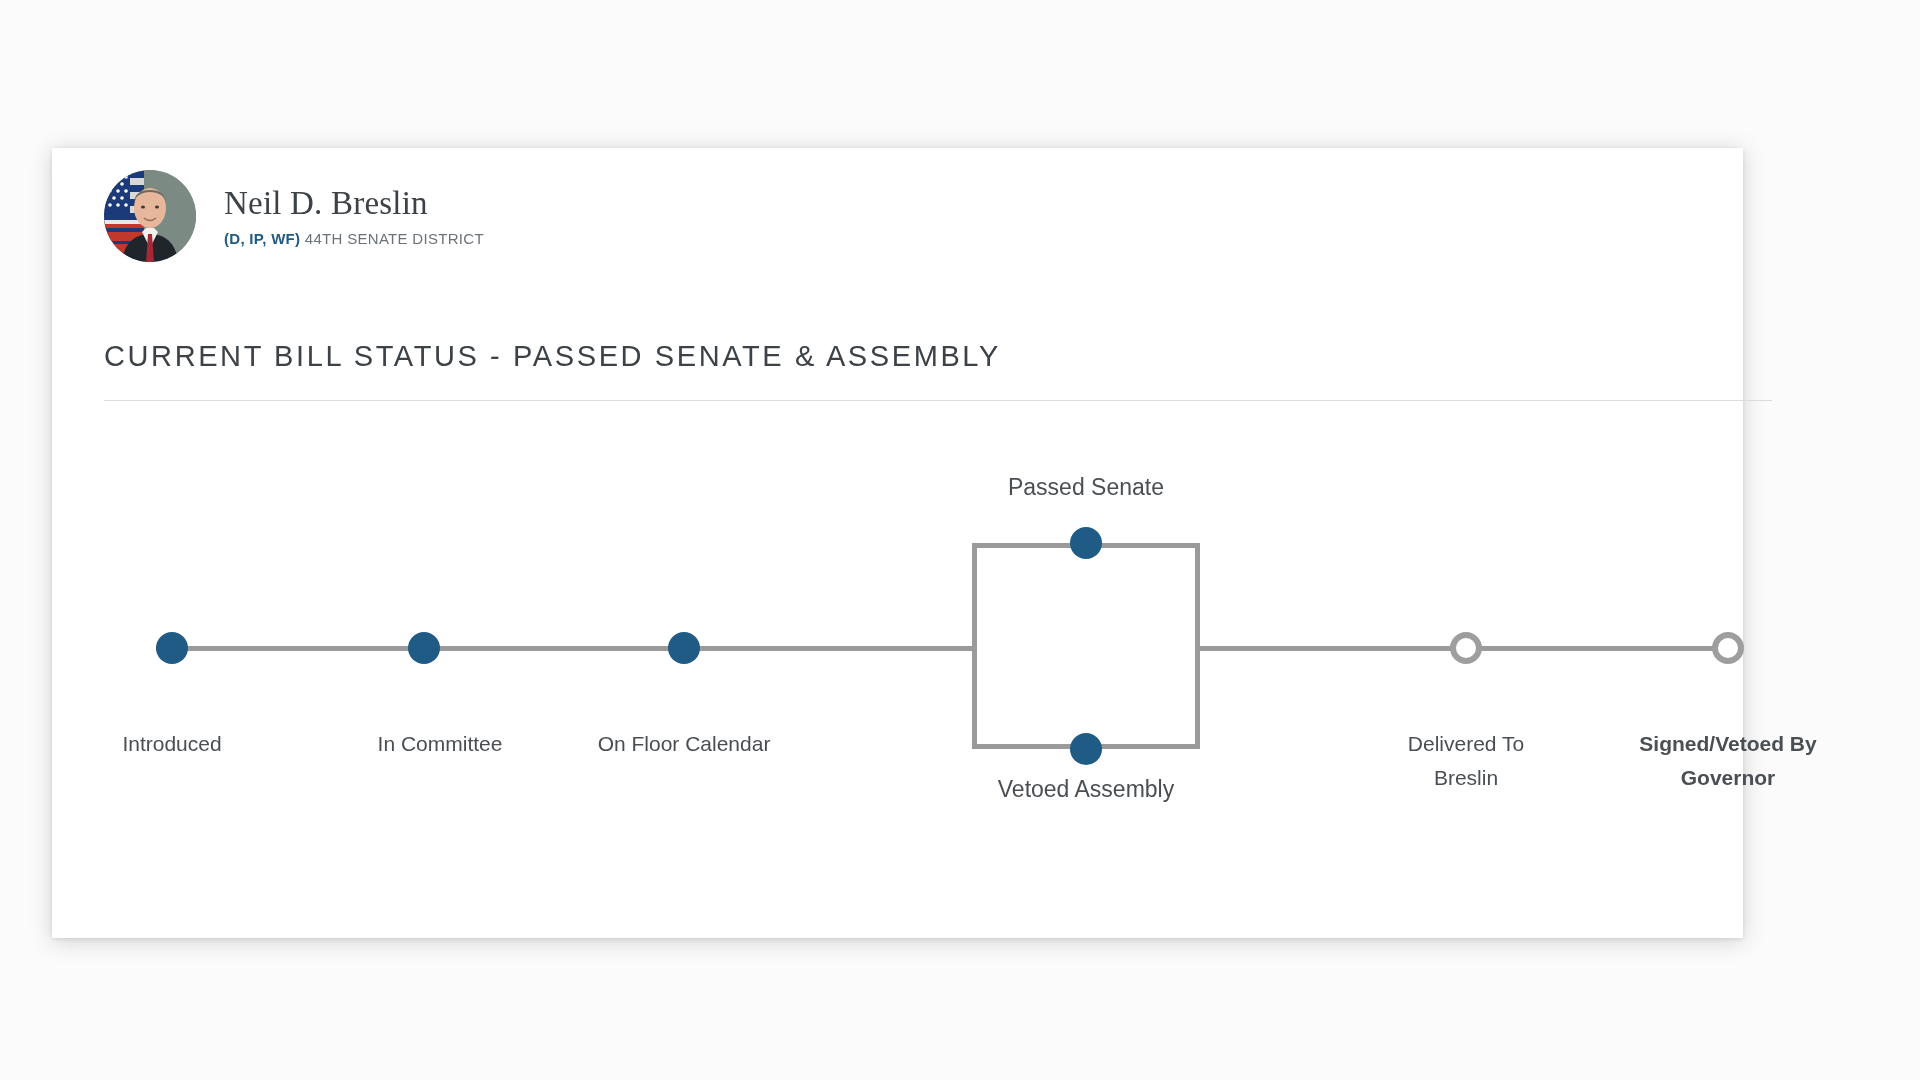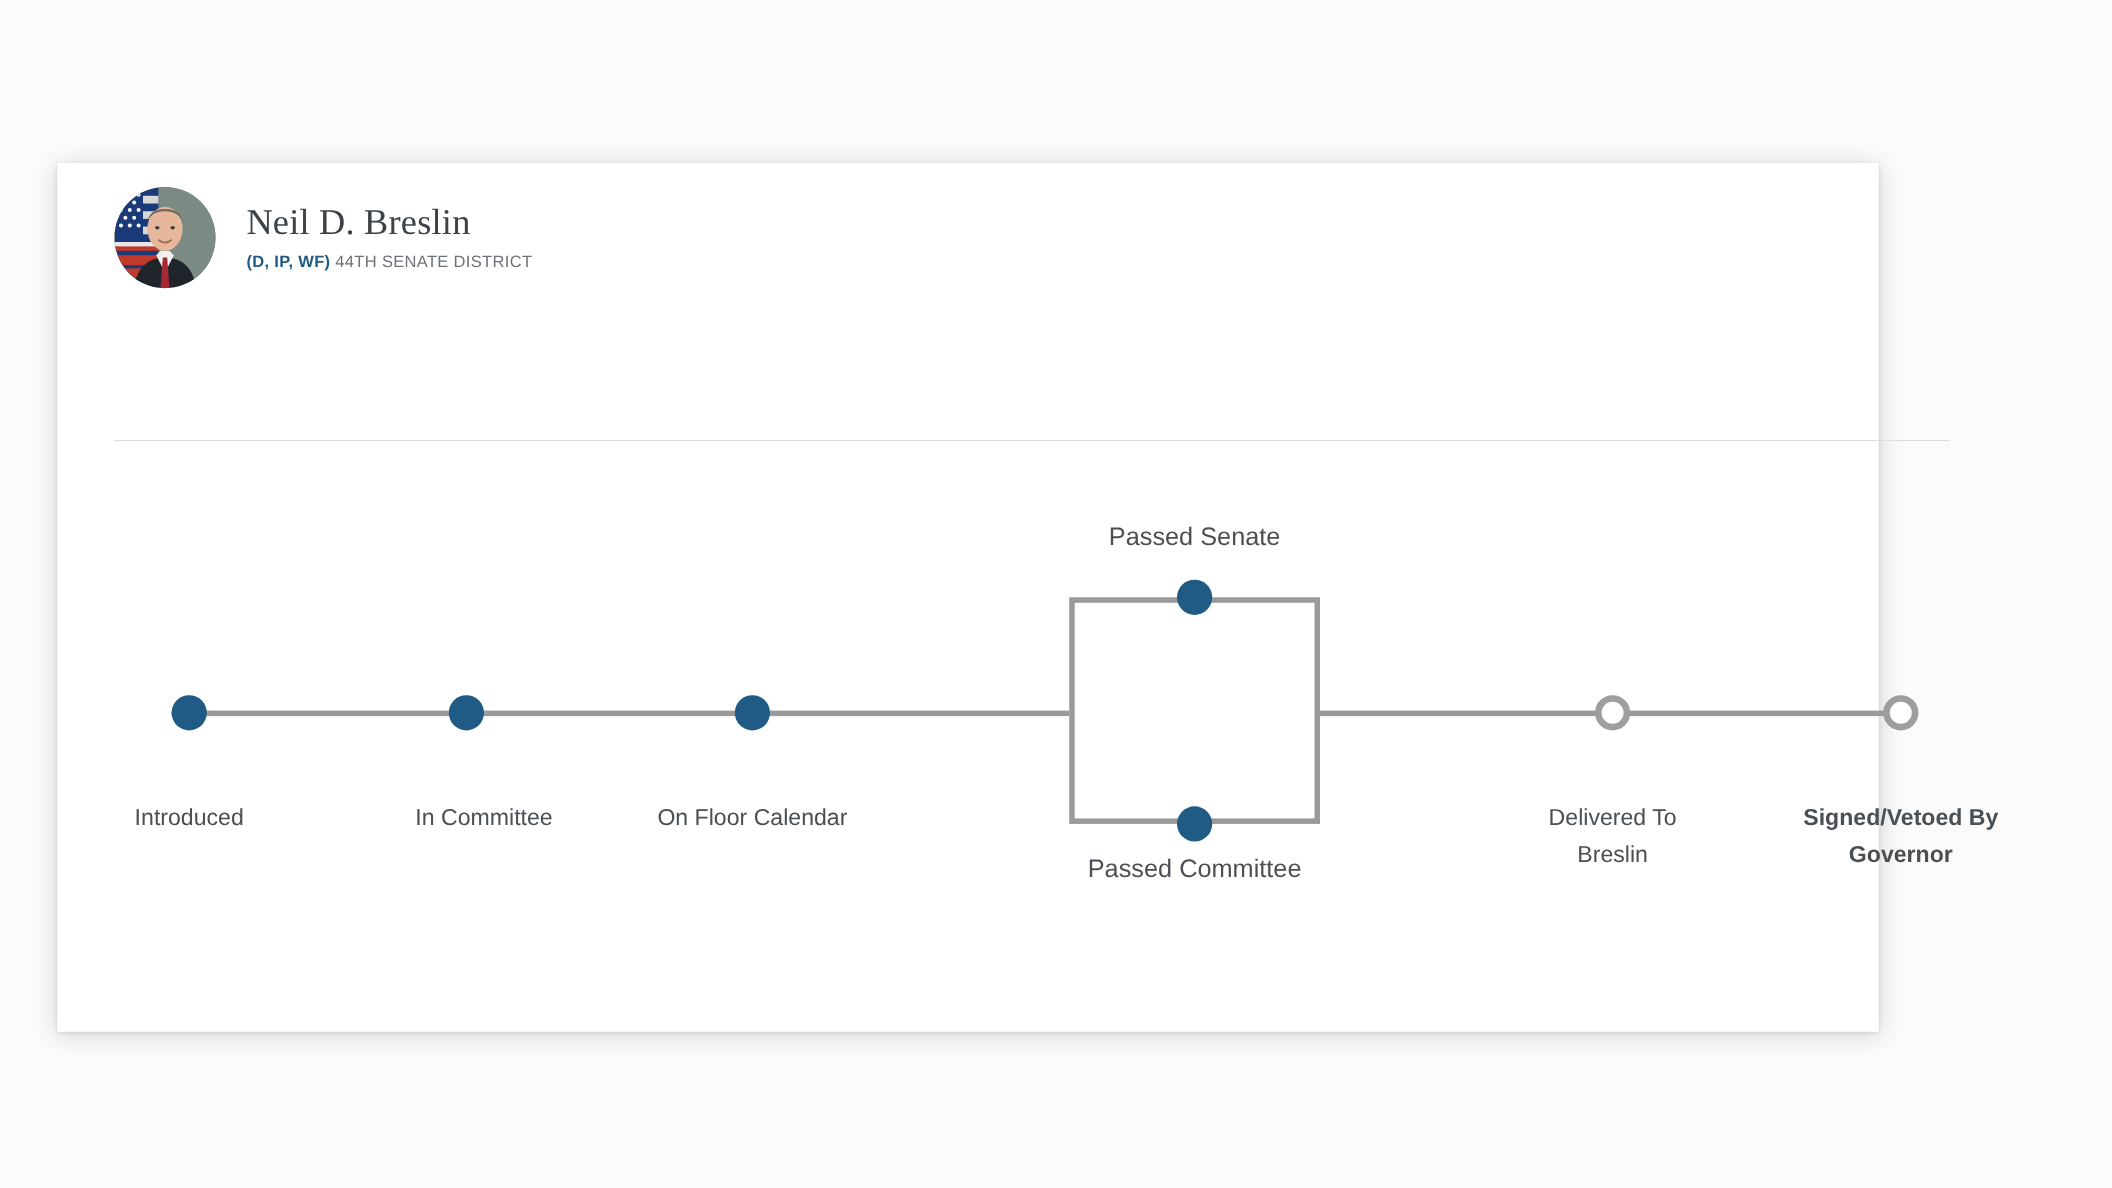"Neil D. Breslin" .card { padding-left: none -> 35px }
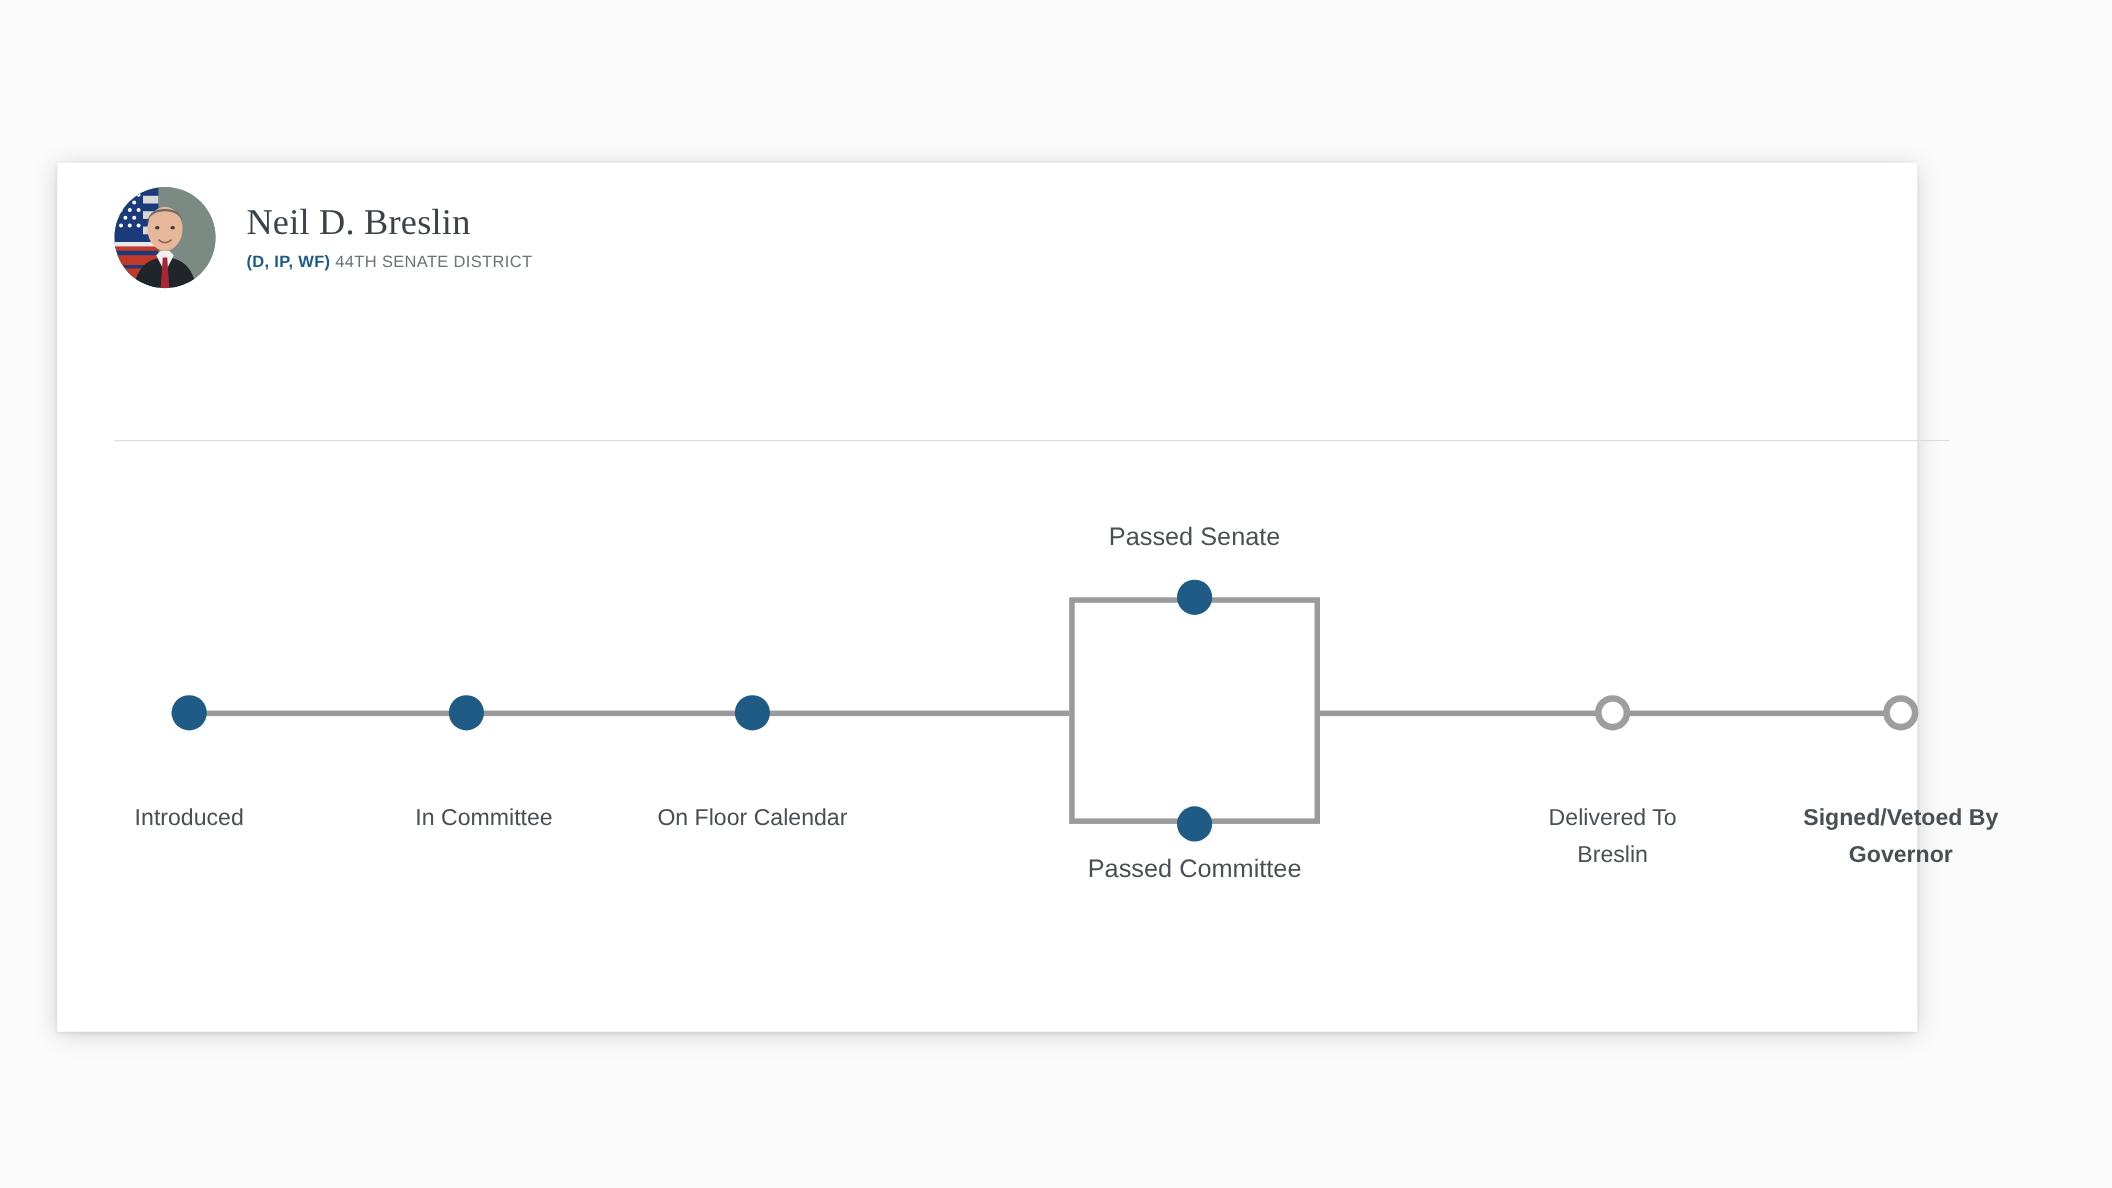"CURRENT BILL STATUS - PASSED" div.section-title { html: none -> <div>CURRENT BILL STATUS - PASSED SENATE &amp; ASSEMBLY</div> }
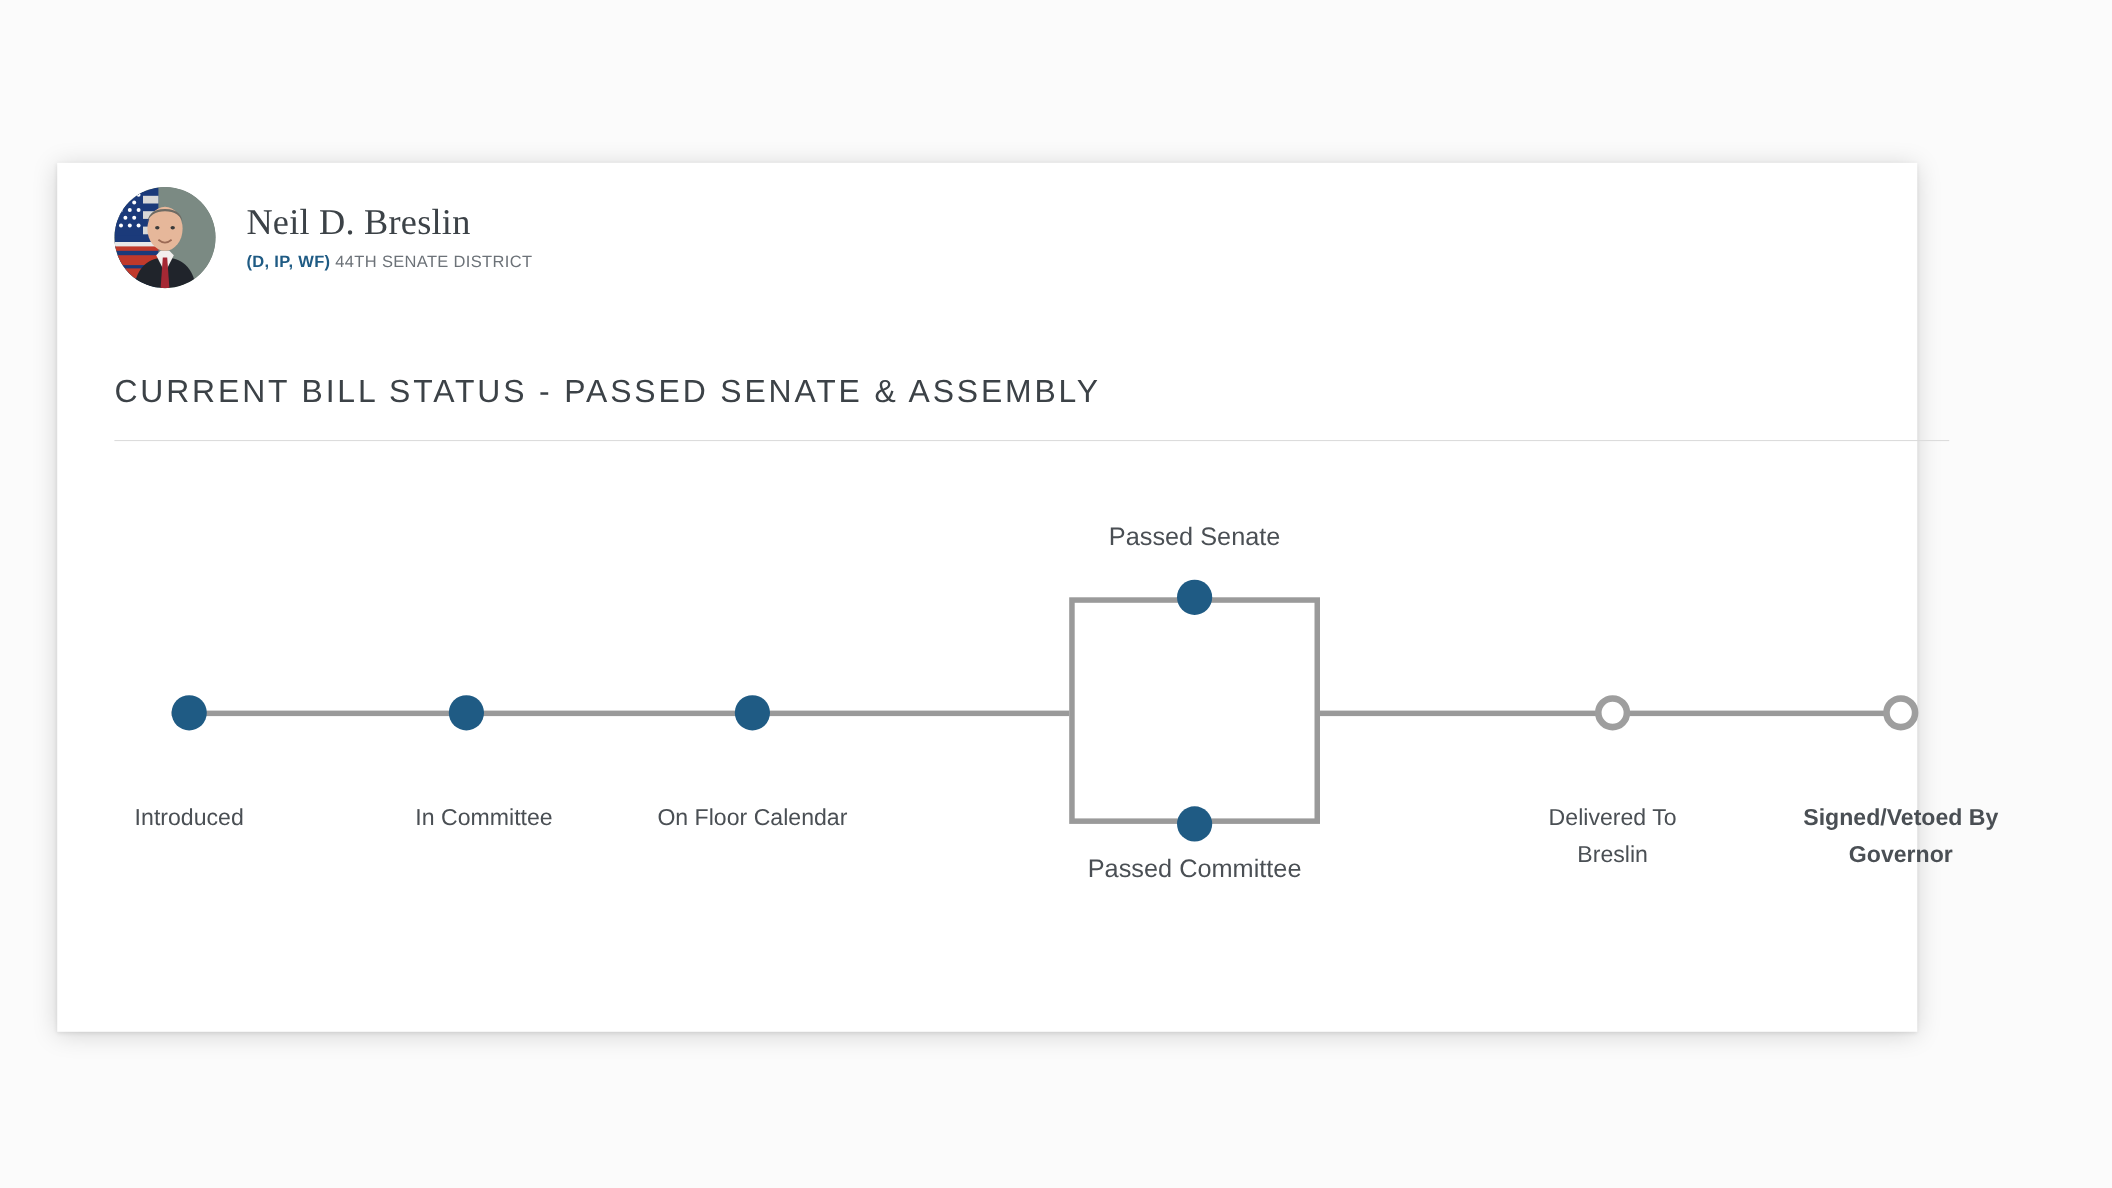"Passed Committee" div.branch-label { text: Passed Committee -> Vetoed Assembly }
